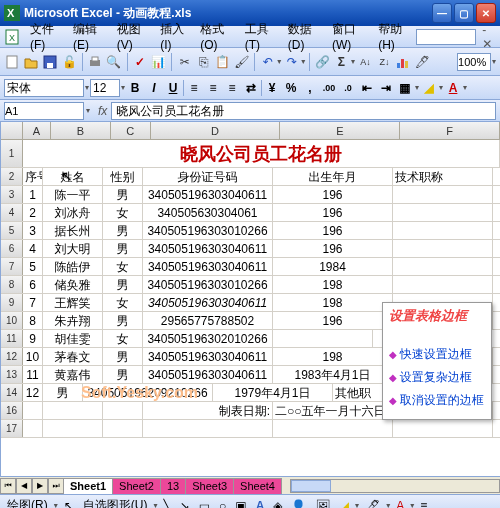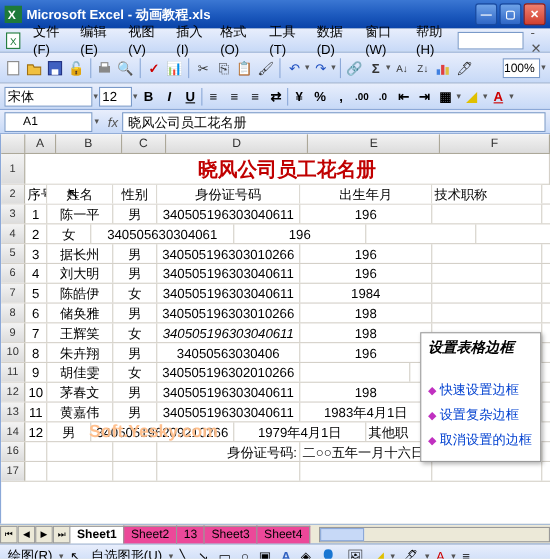"A1" .namebox { padding: 0 16px -> 0 0 }
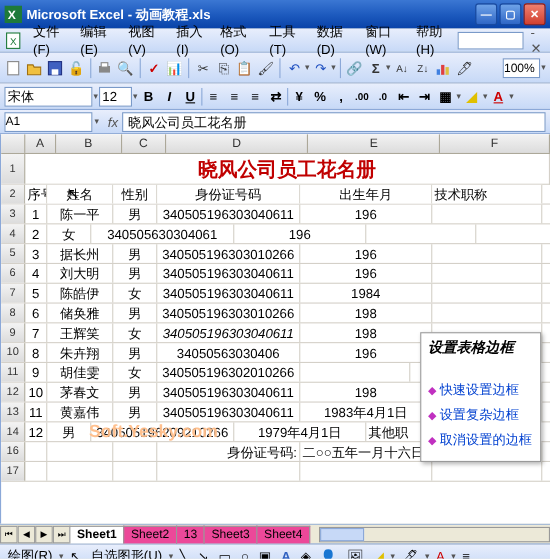"刘冰舟" div.cell { html: none -> <div>刘冰舟</div> }
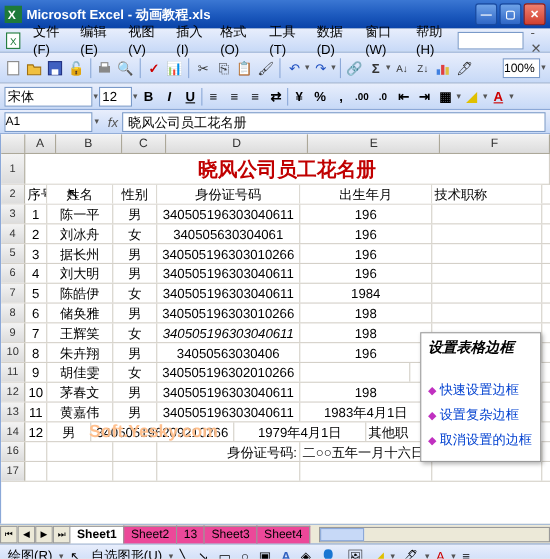"34050563030406" div.cell { text: 34050563030406 -> 29565775788502 }
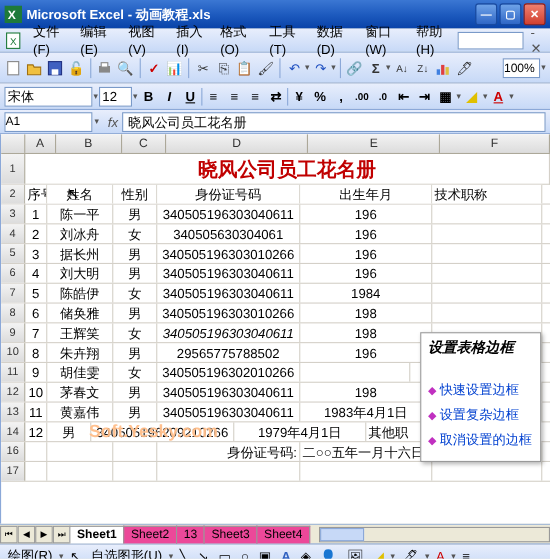"设置表格边框" .popup .p-title { color: #000000 -> #ef4444 }
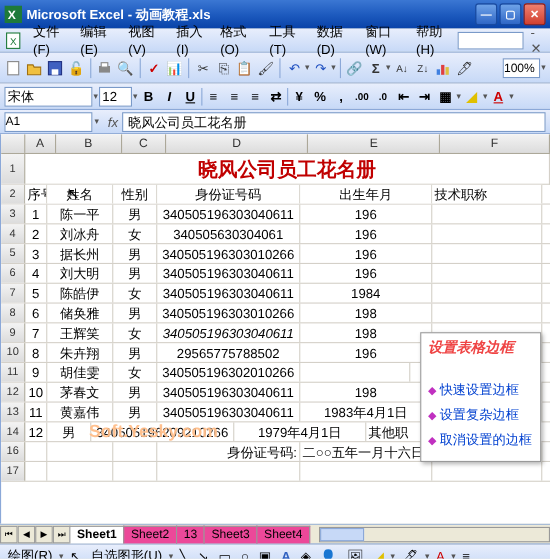"身份证号码:" div.cell { text: 身份证号码 -> 制表日期 }
